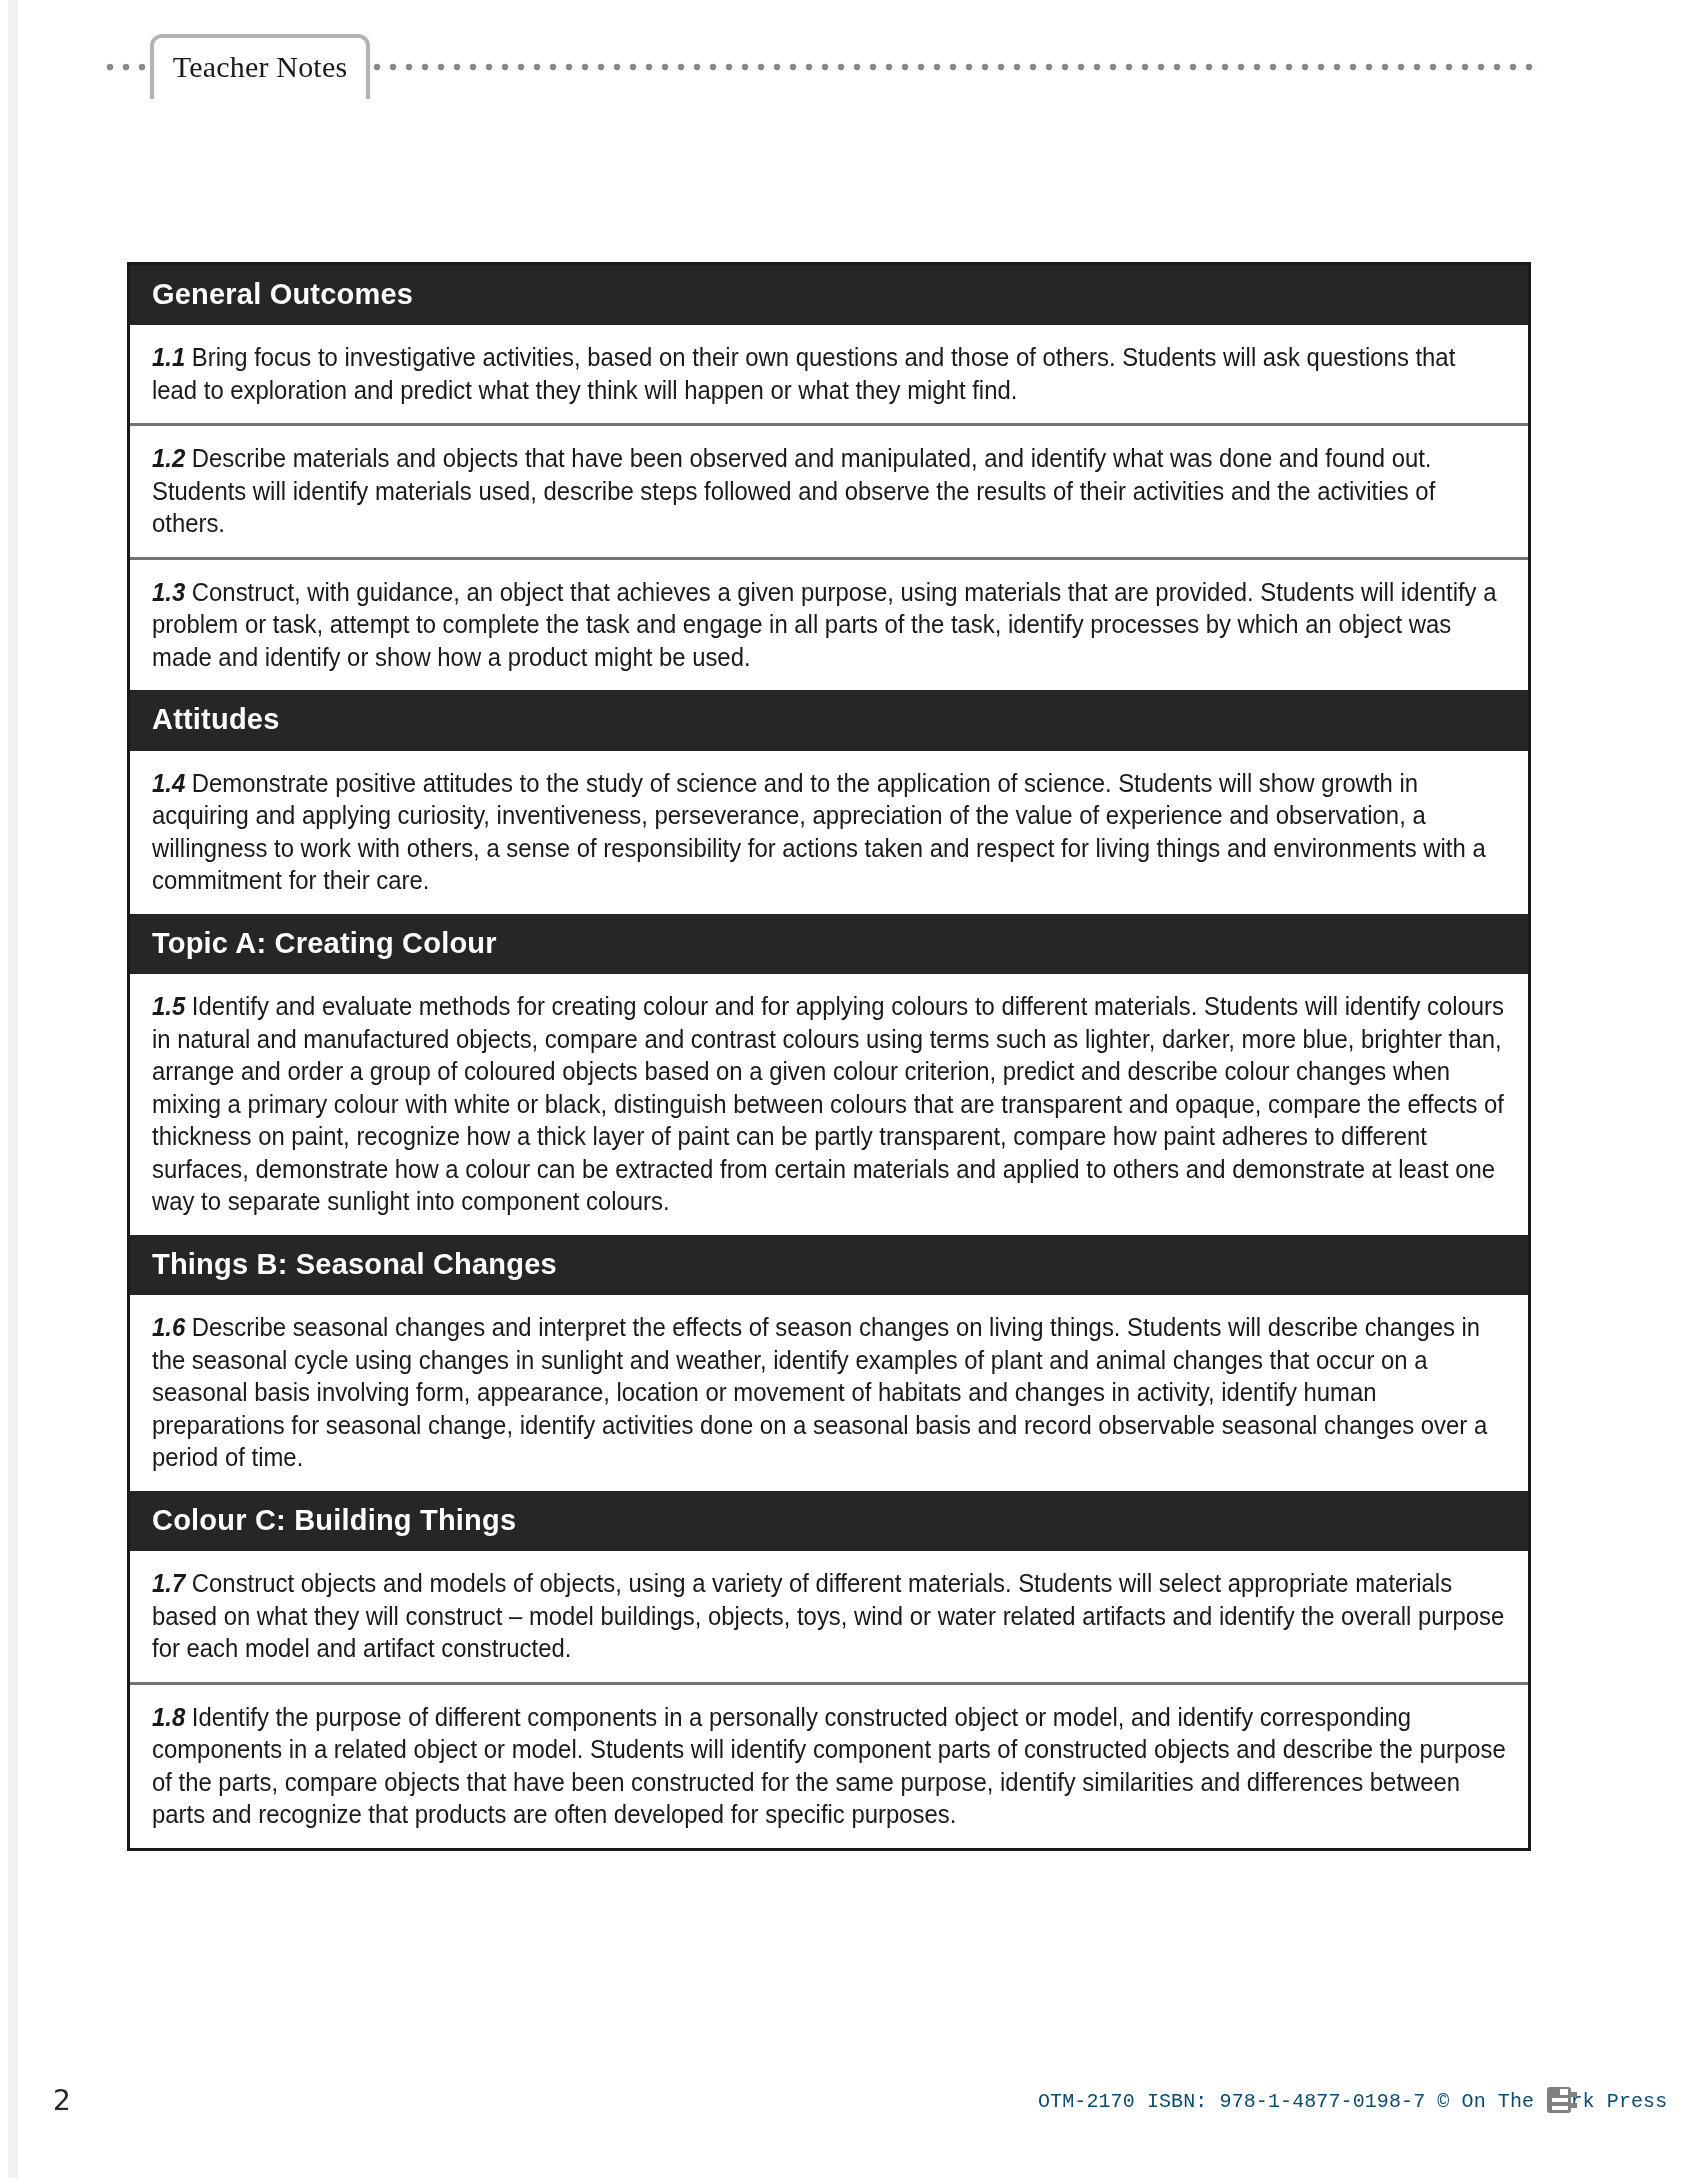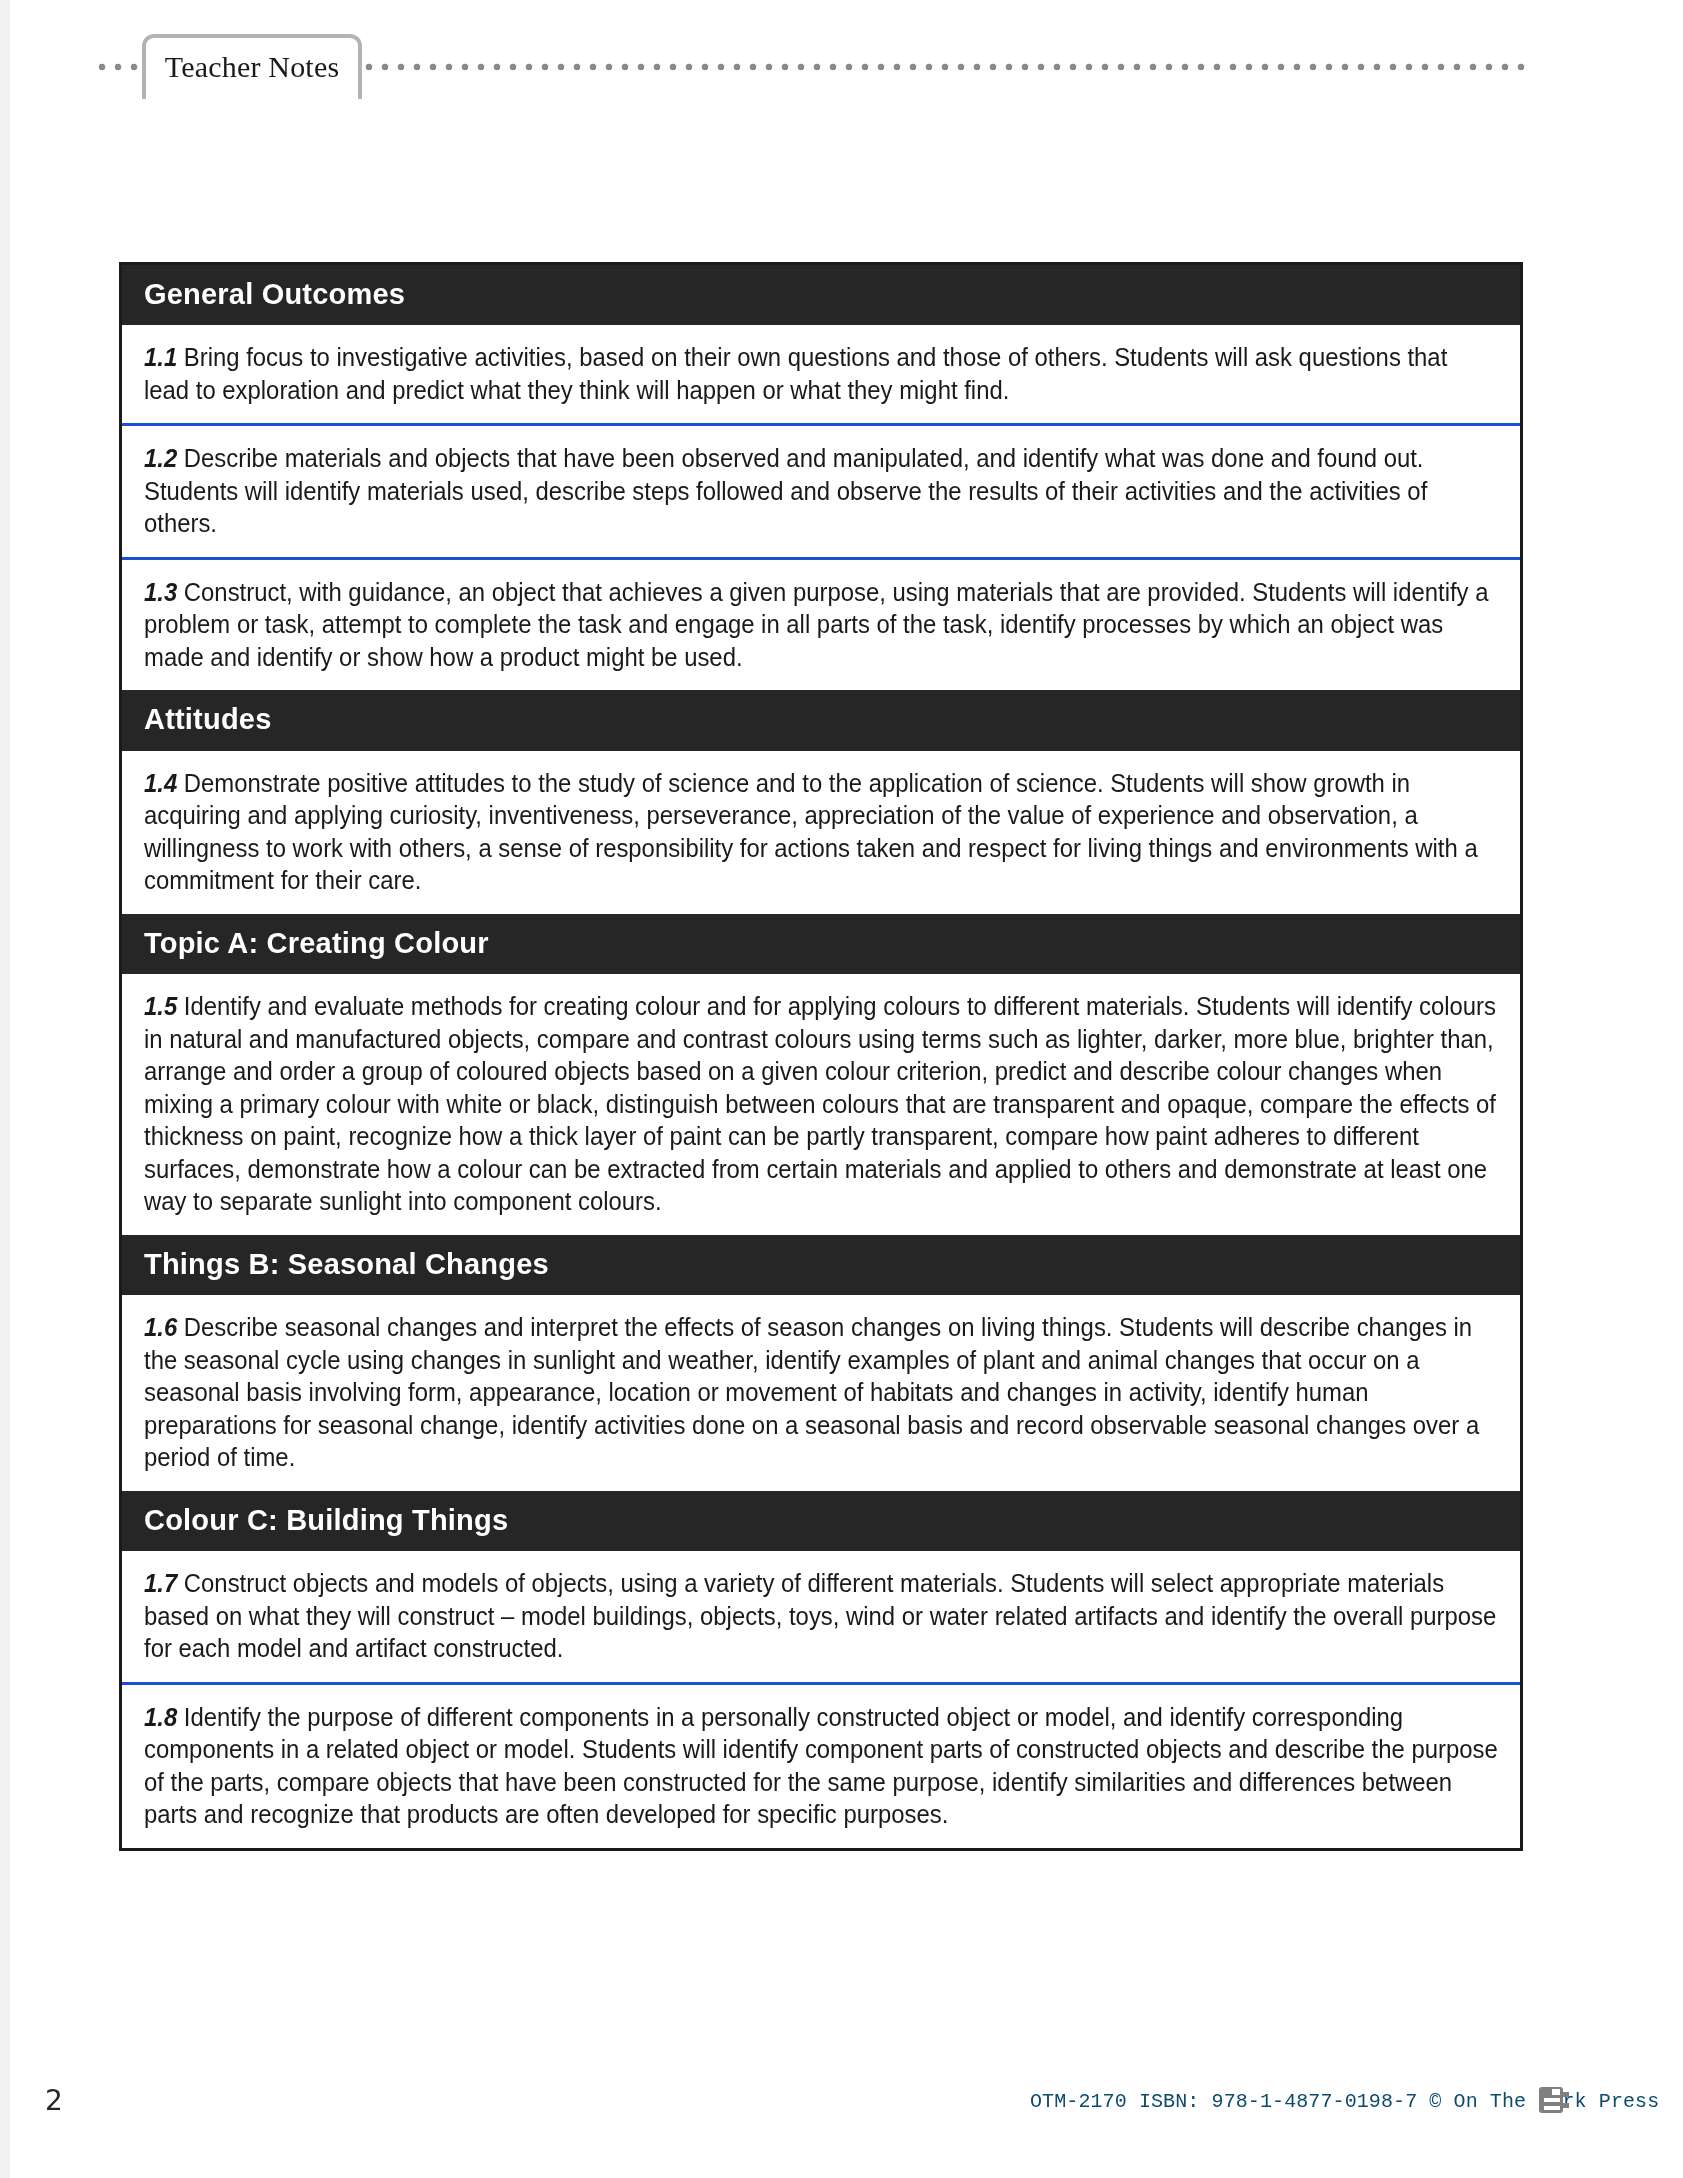"Teacher Notes" .page { left: 0 -> 8px }
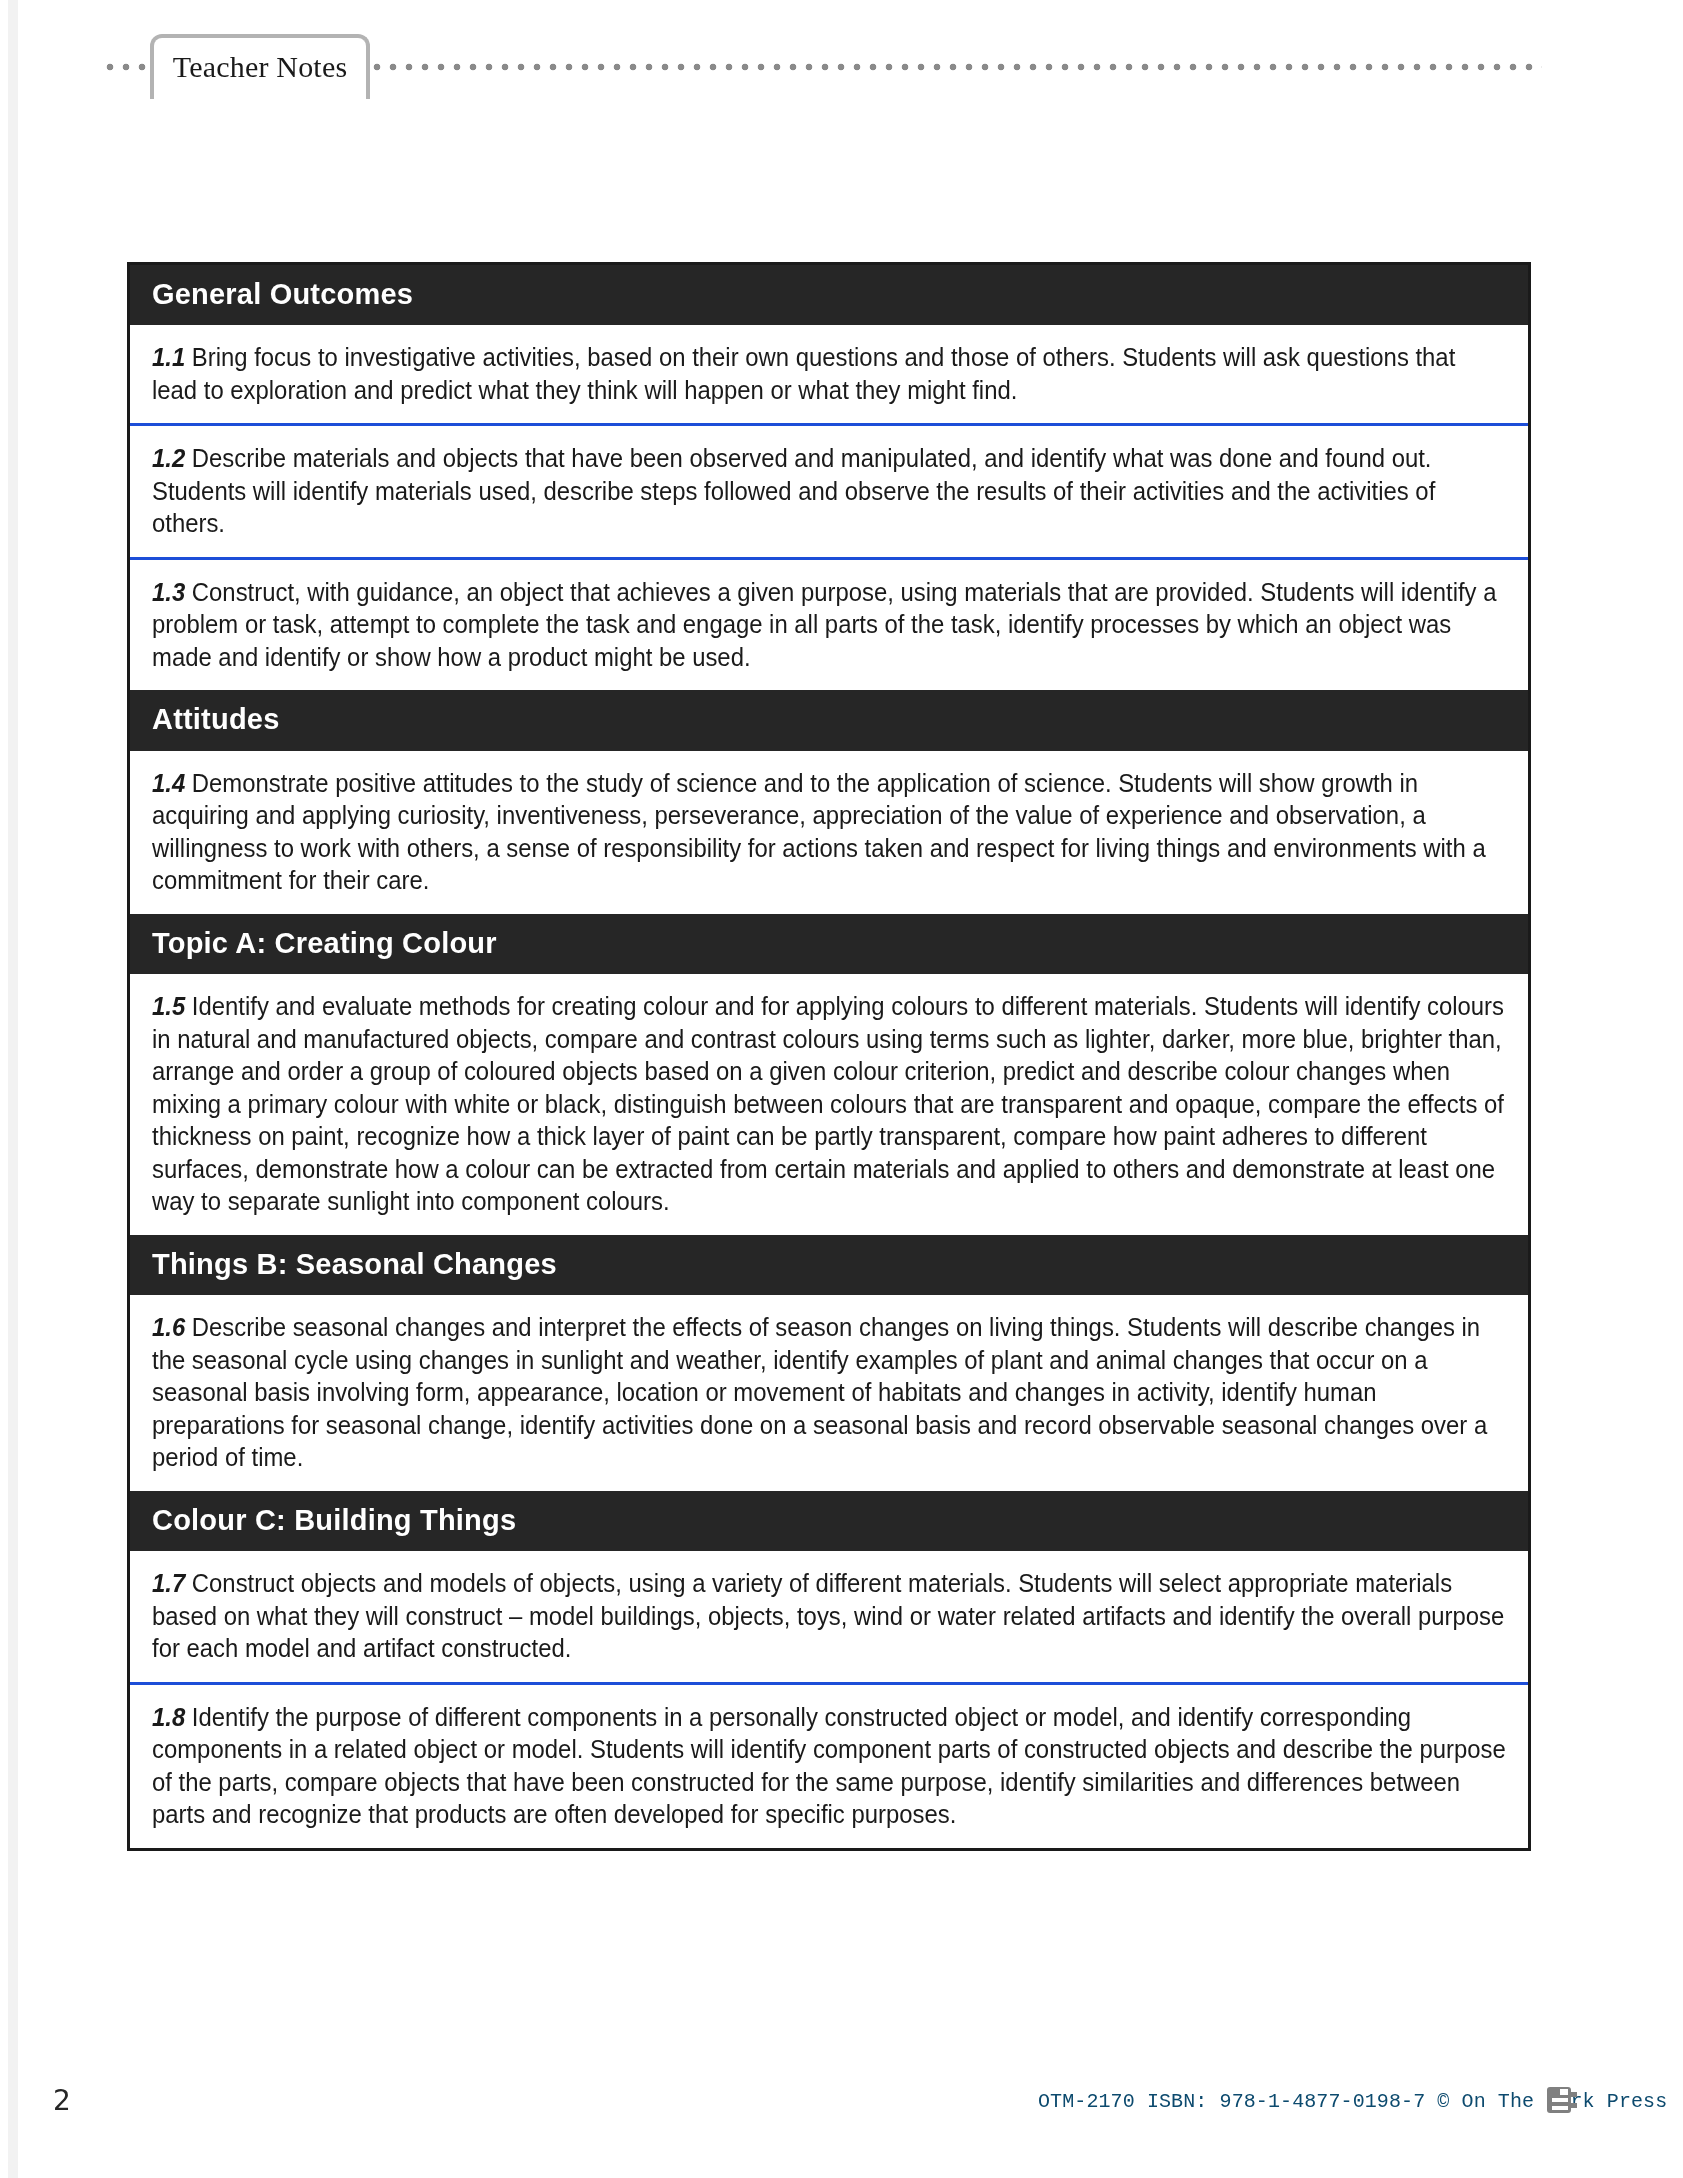"1.1 Bring focus to investigative" .outcome { border-bottom: 3px solid #1d4ed8 -> 3px solid #737373 }
